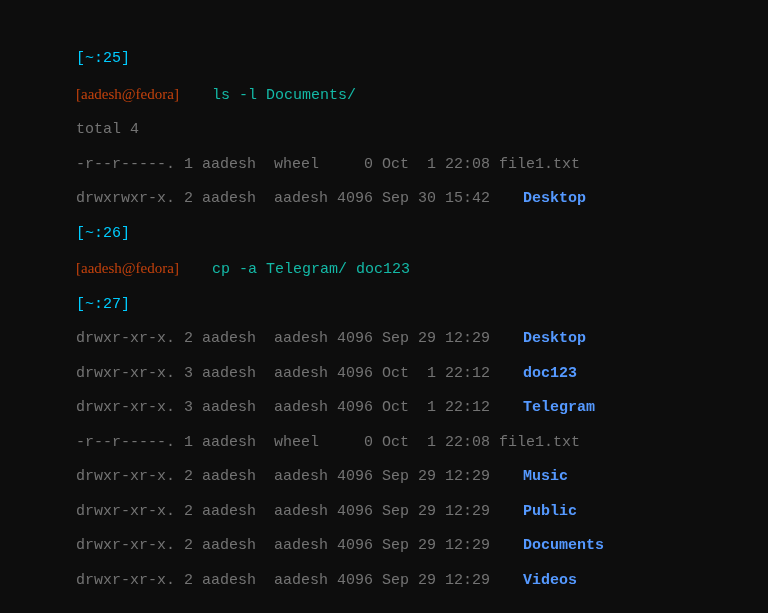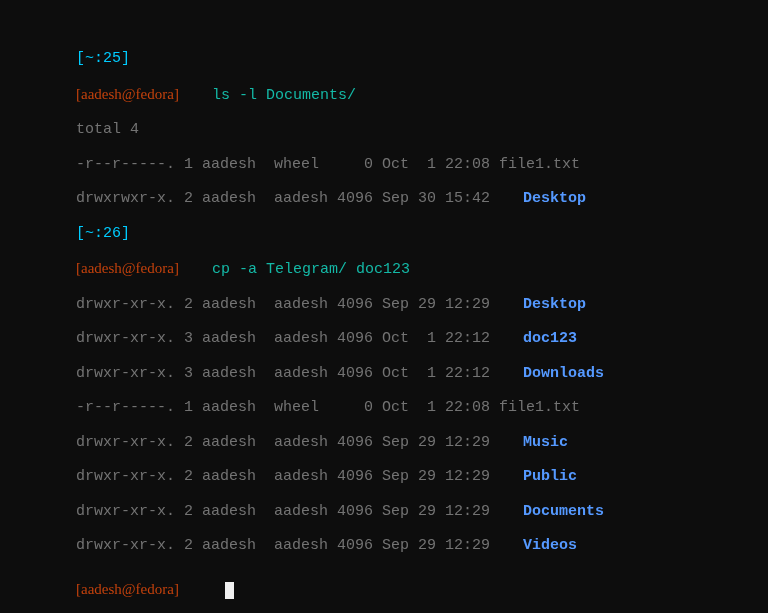"[~:27]" div.line { html: none -> <div><span>[~:27]</span></div> }
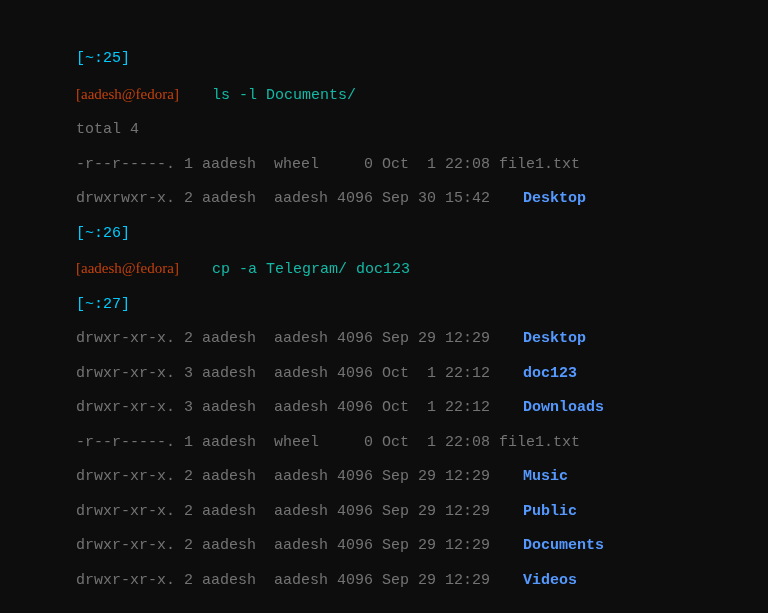"Downloads" span.dir-name { text: Downloads -> Telegram }
